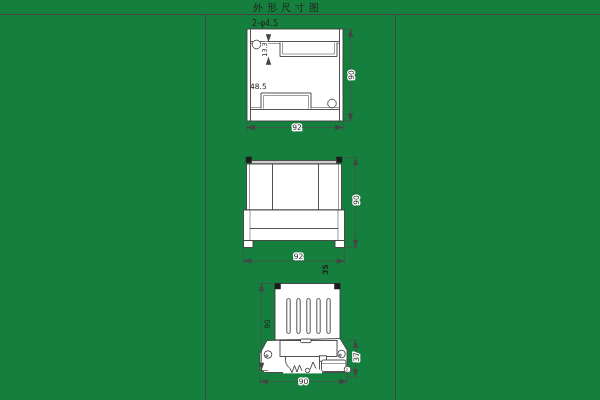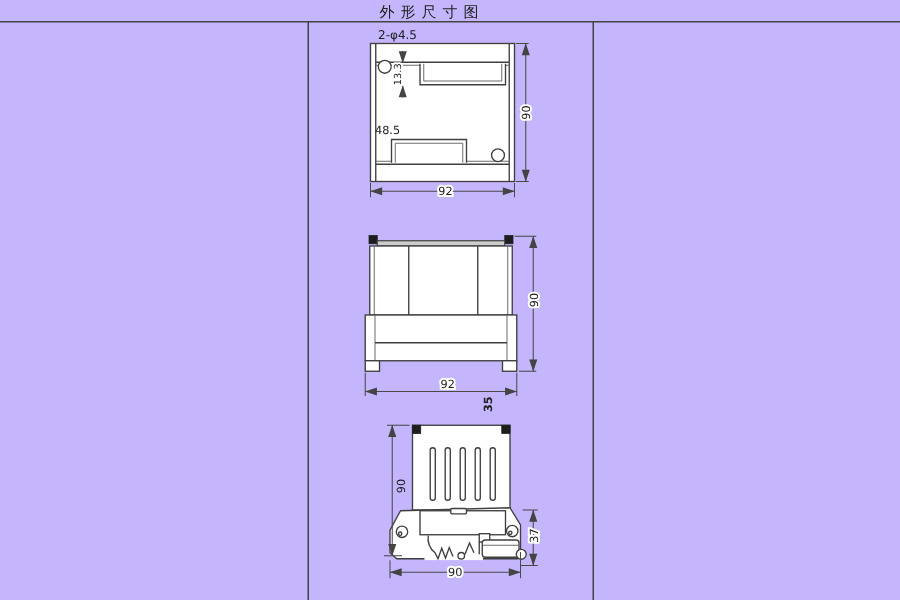"外形尺寸图" .sheet { background: #c4b5fd -> #15803d }
